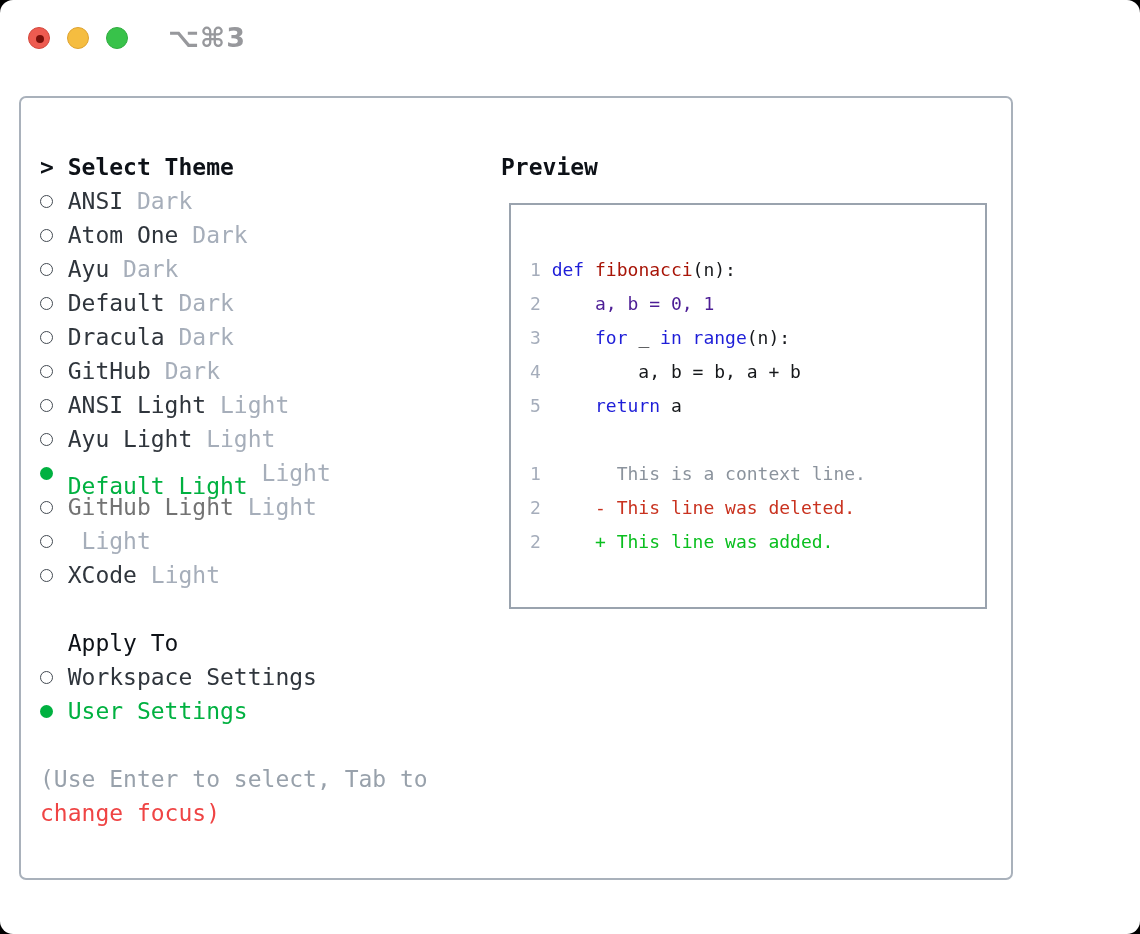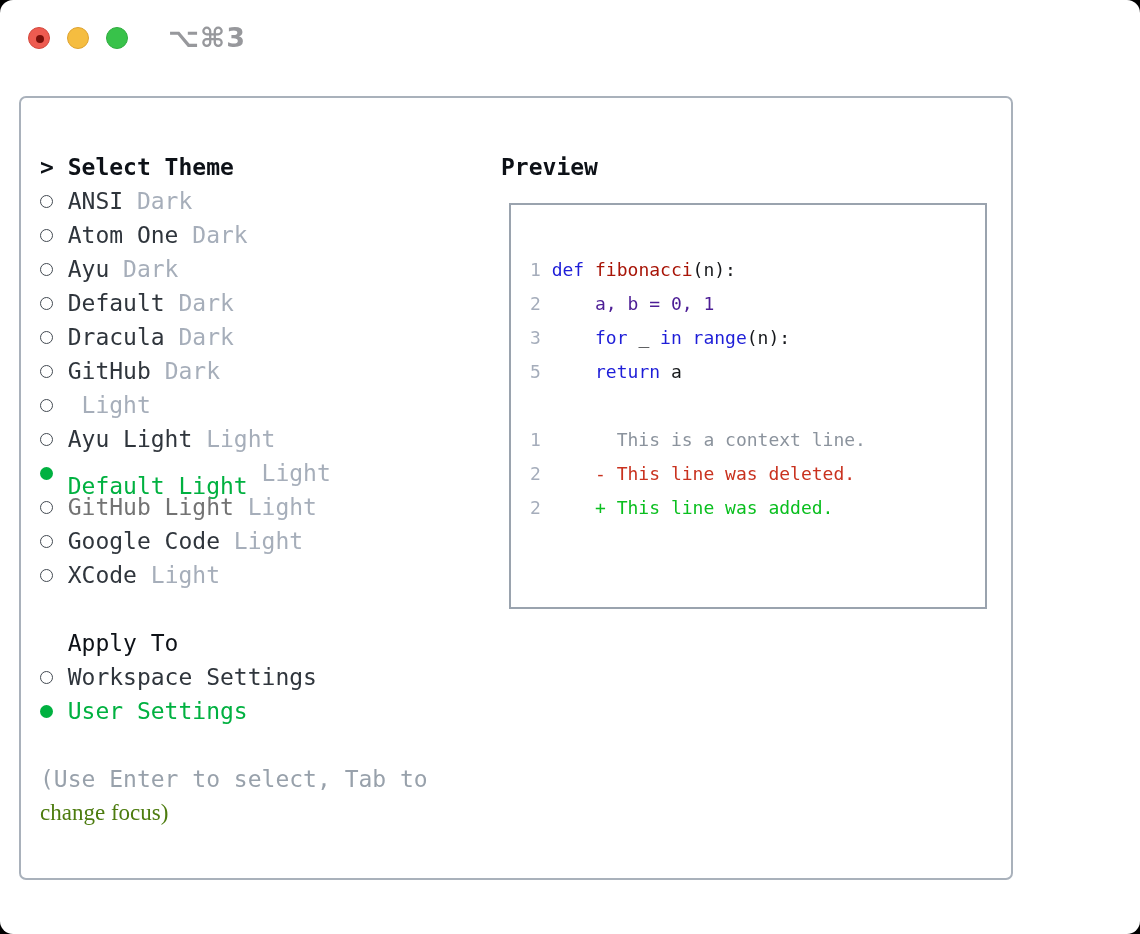"4 a, b = b," div.cline { html: none -> <div><span>4</span><span> a, b = b, a + b</span></div> }
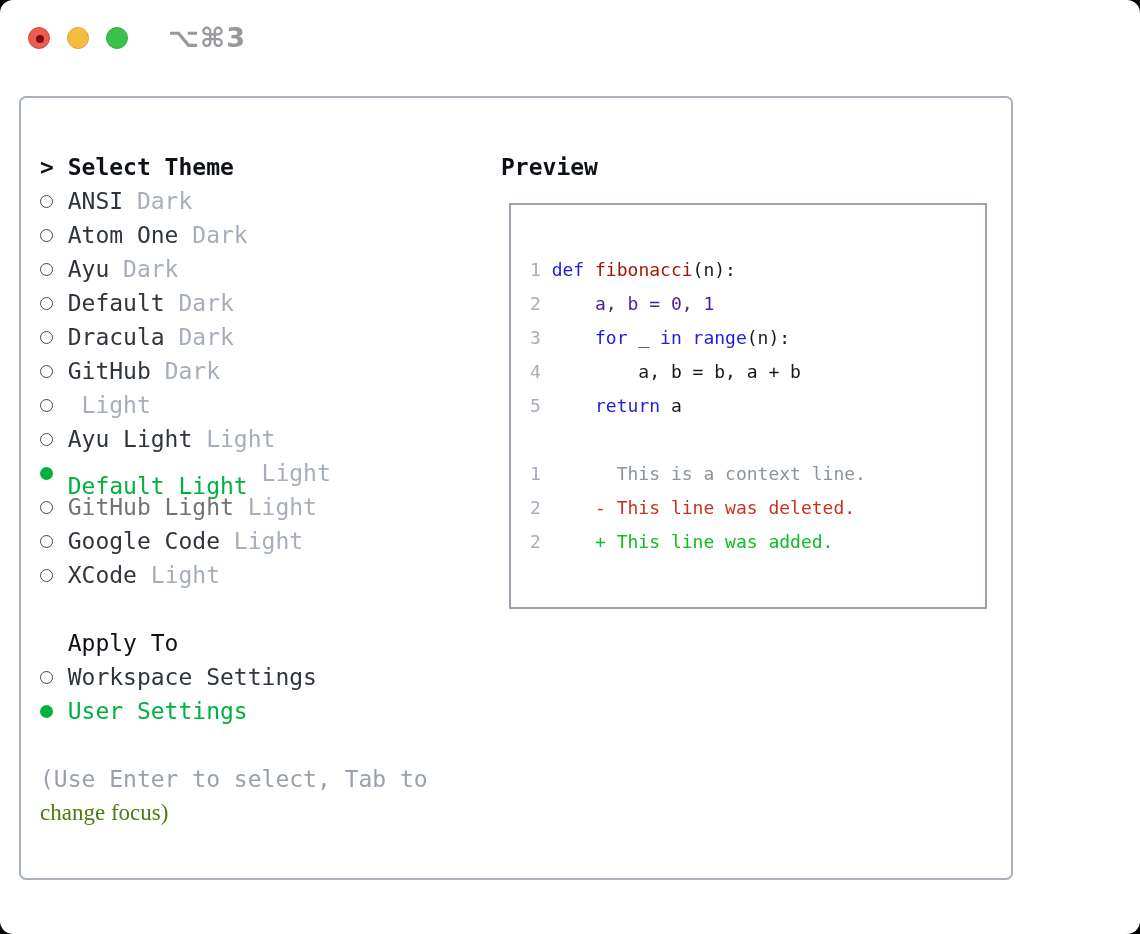"ANSI Light" span { html: none -> <span>ANSI Light</span> }
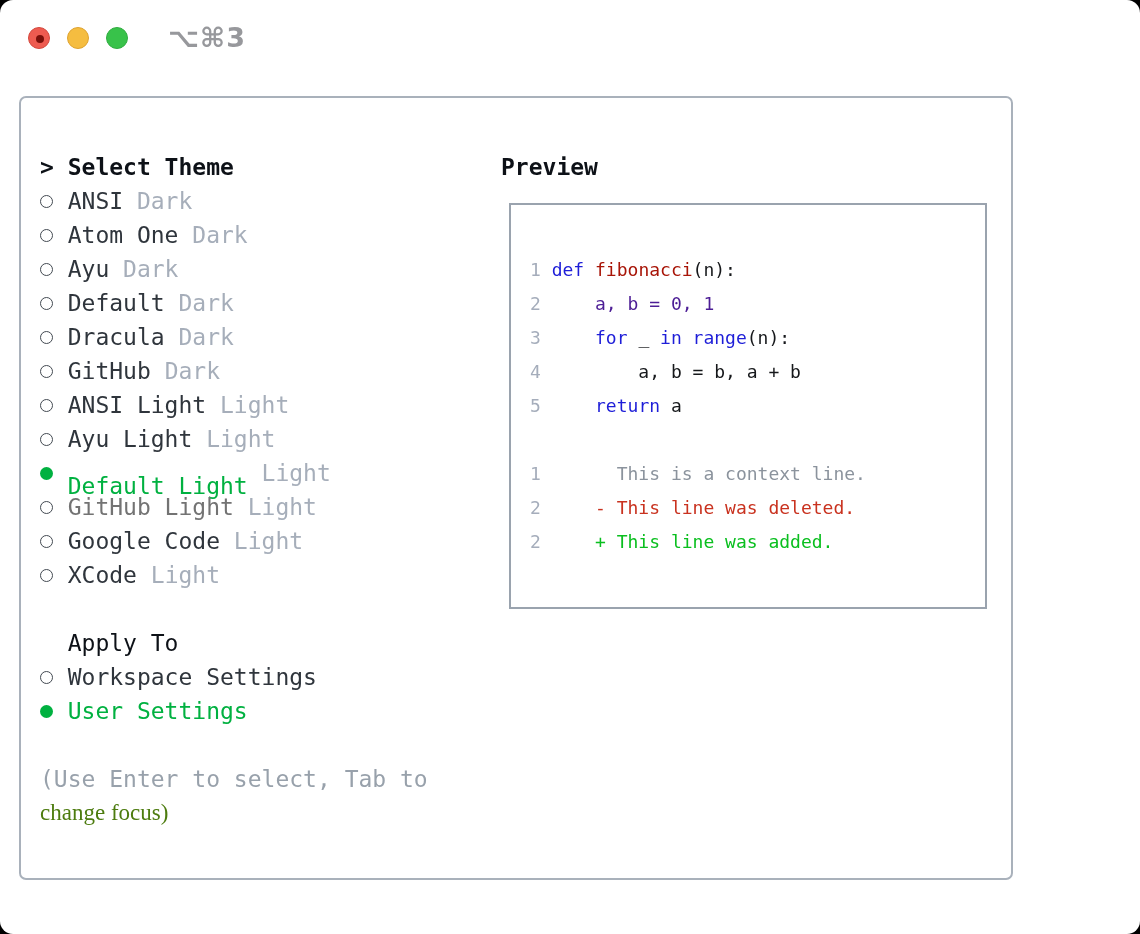"Google Code" span { html: <span>Google Code</span> -> none }
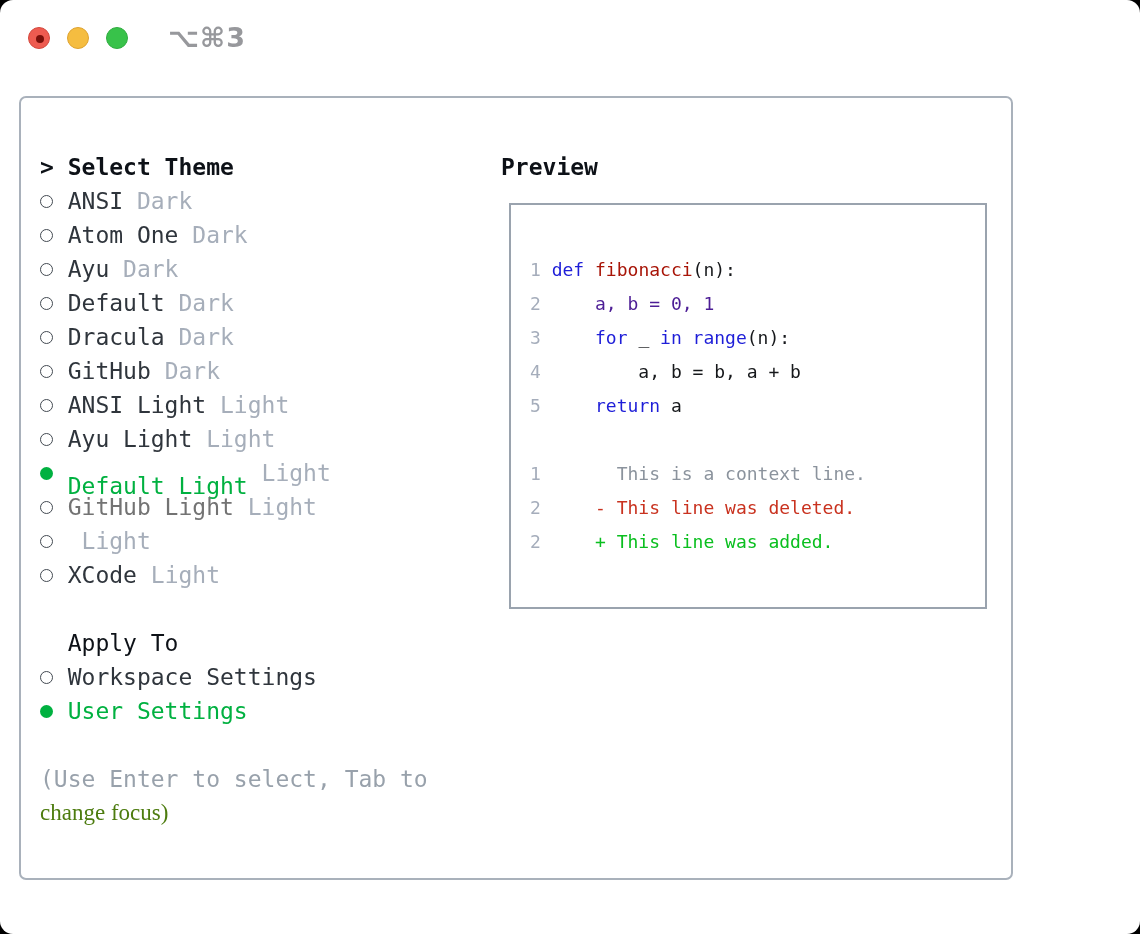"change focus)" div.row { color: #4d7c0f -> #ef4444; font-family: Liberation Serif, serif -> none }
